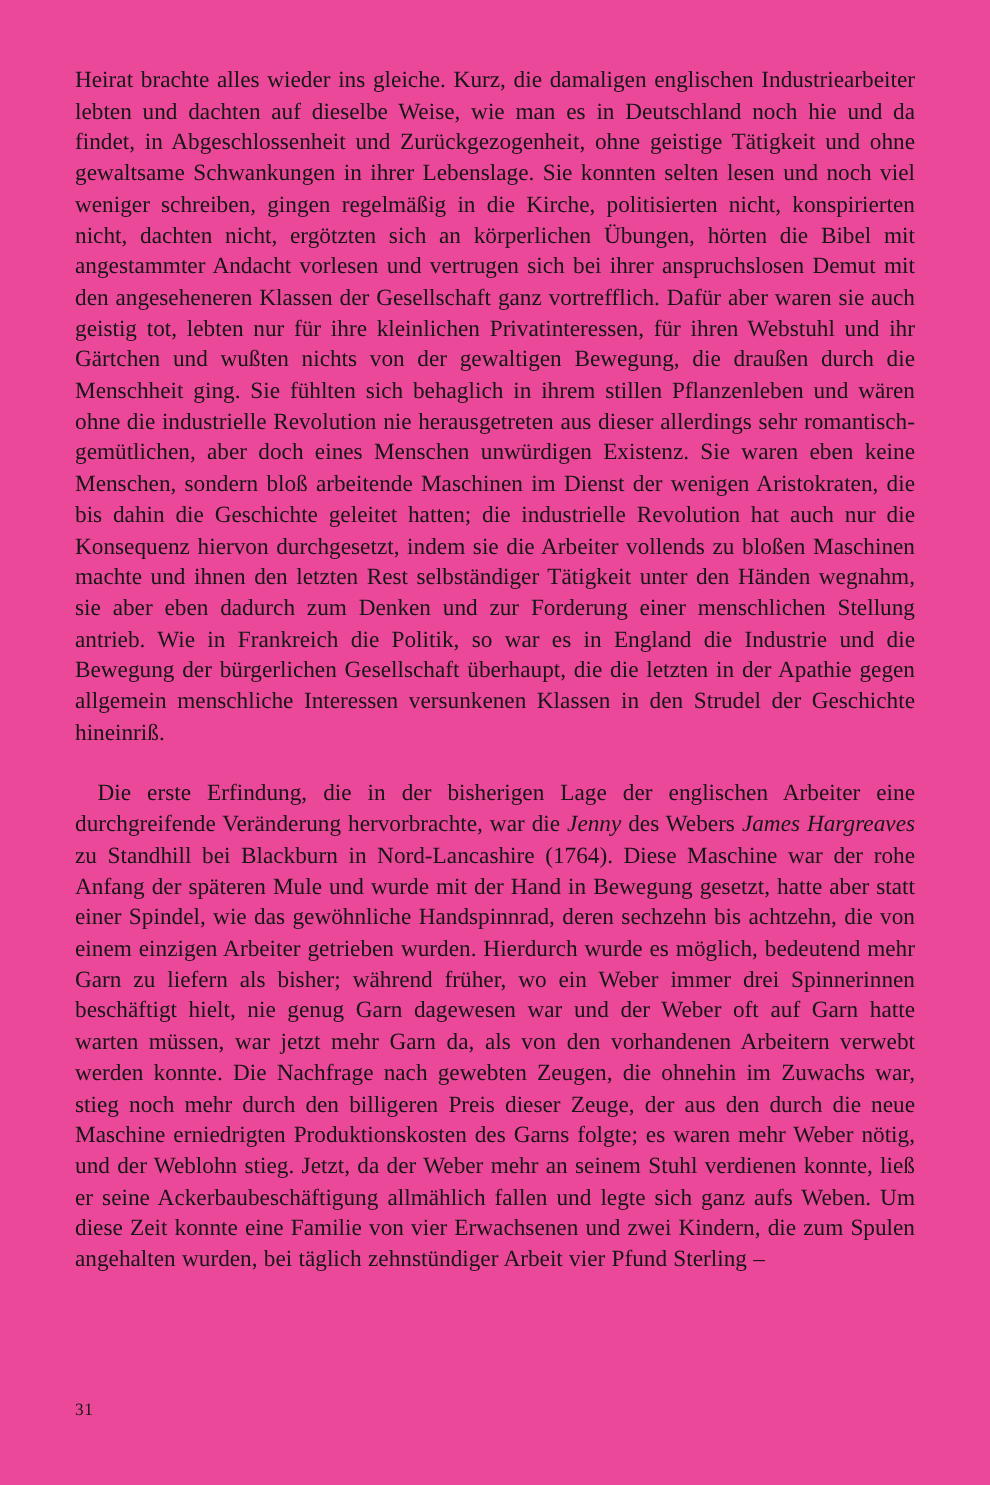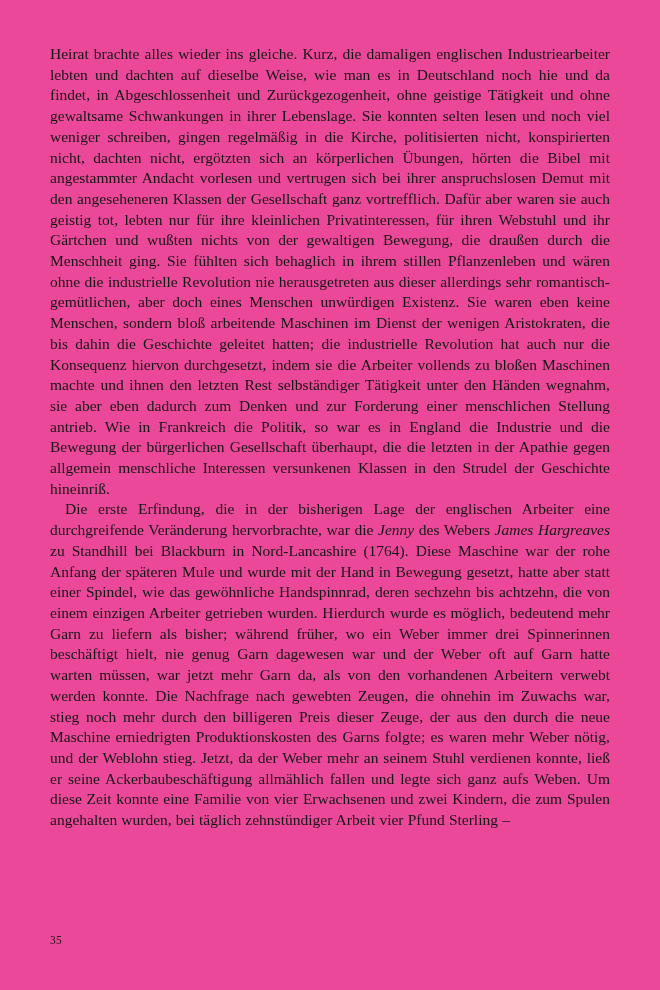"Die erste Erfindung, die in" .page-text p.indent { margin-top: none -> 20px }
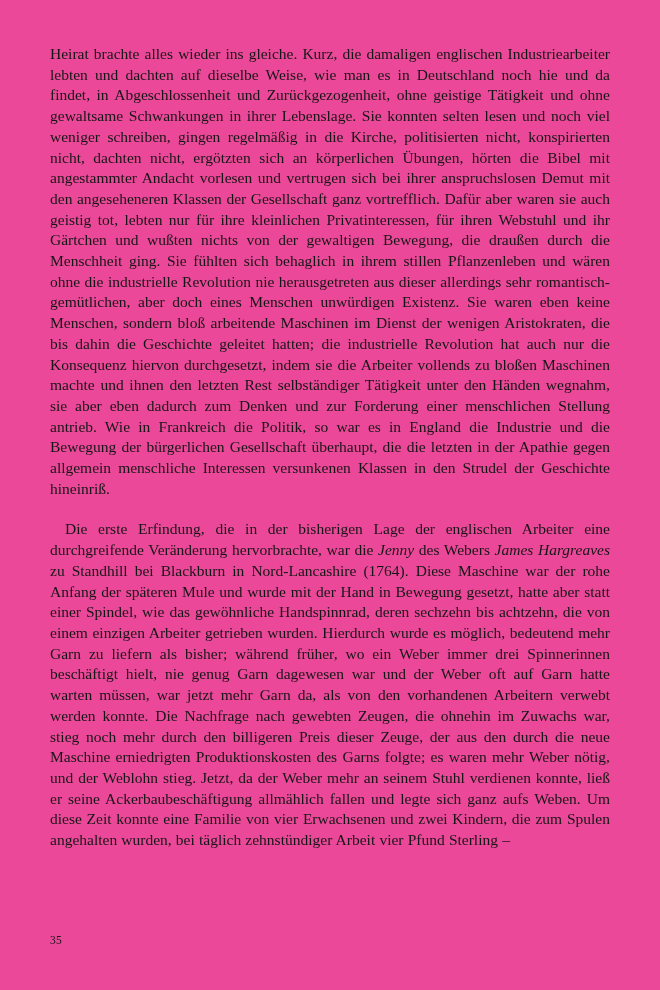"35" div.page-number { text: 35 -> 31 }
